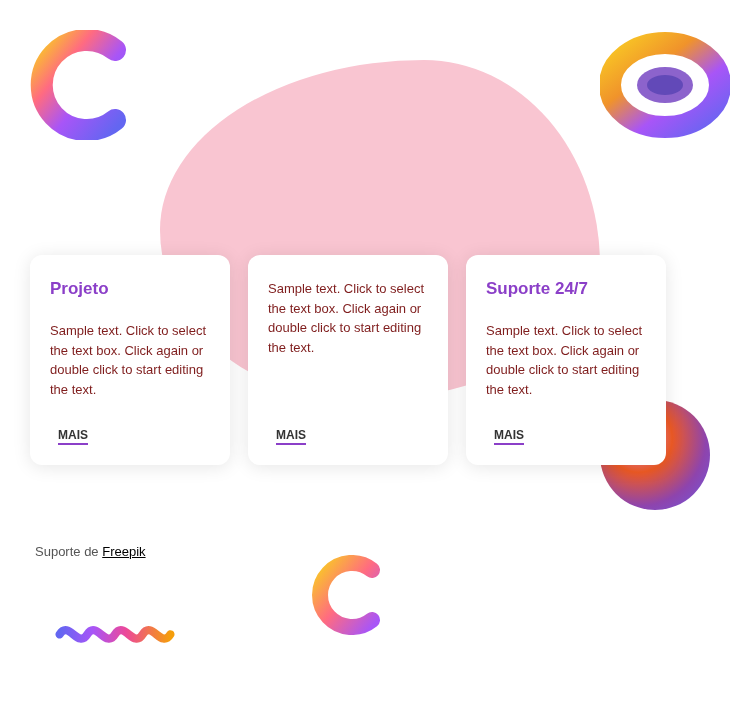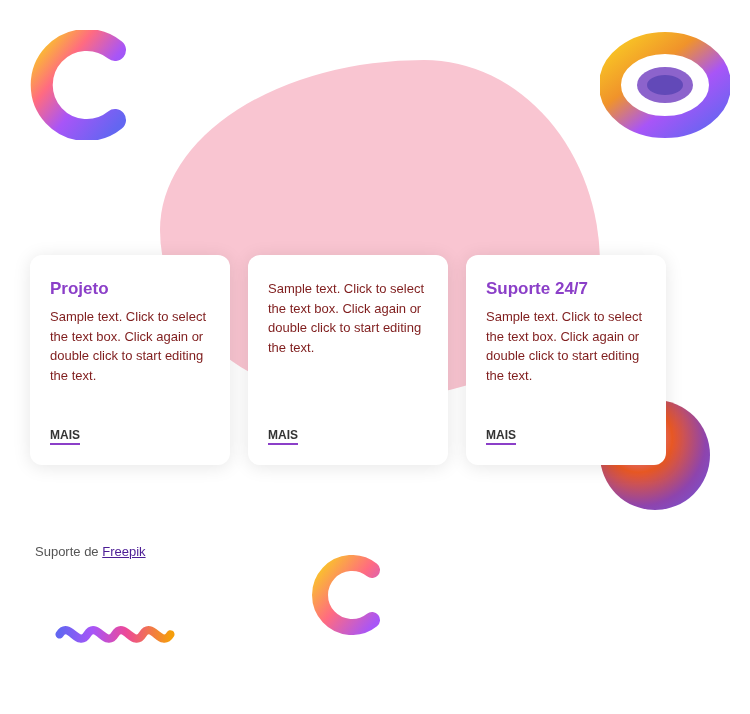"Projeto" .card { gap: 8px -> 22px }
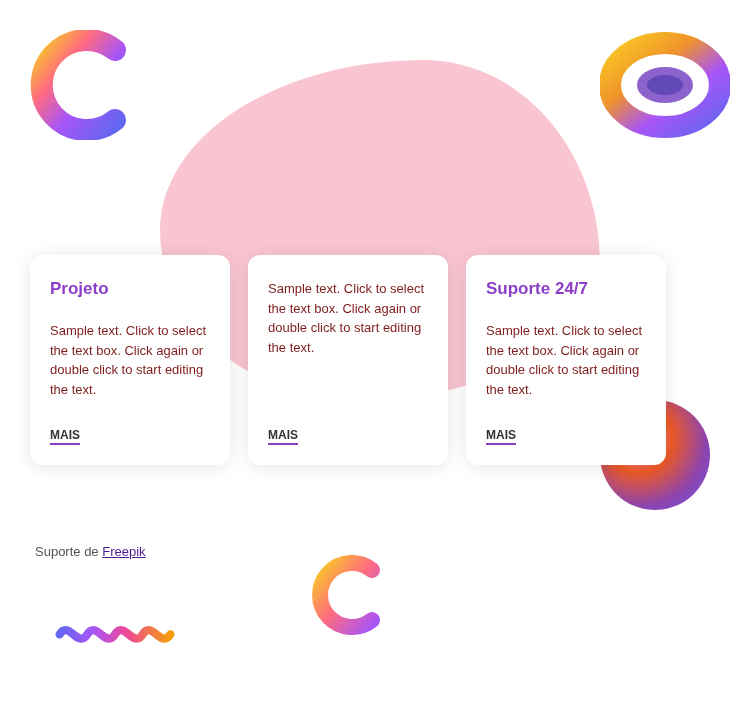"MAIS" .card-link { margin-left: none -> 8px }
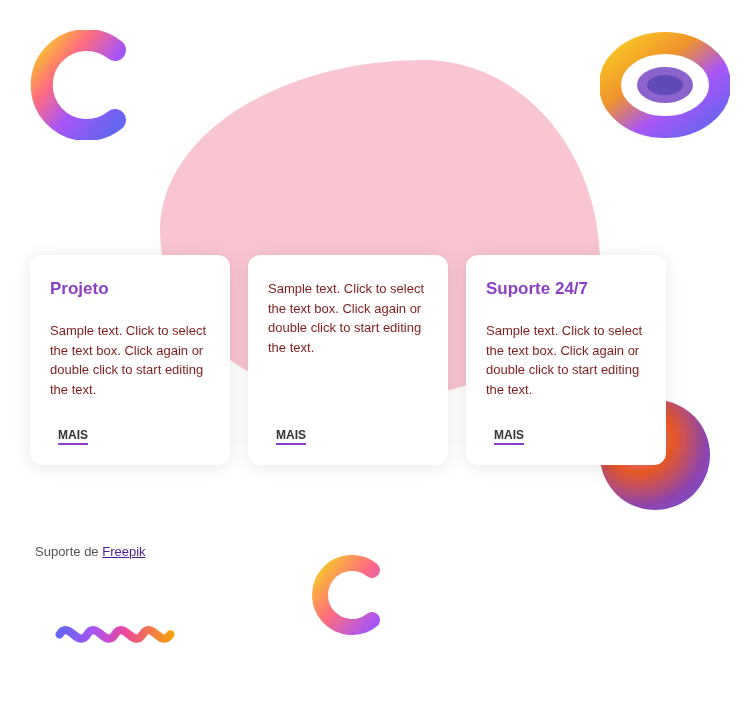"Freepik" .footer-text a { color: #4c1d95 -> #000000 }
